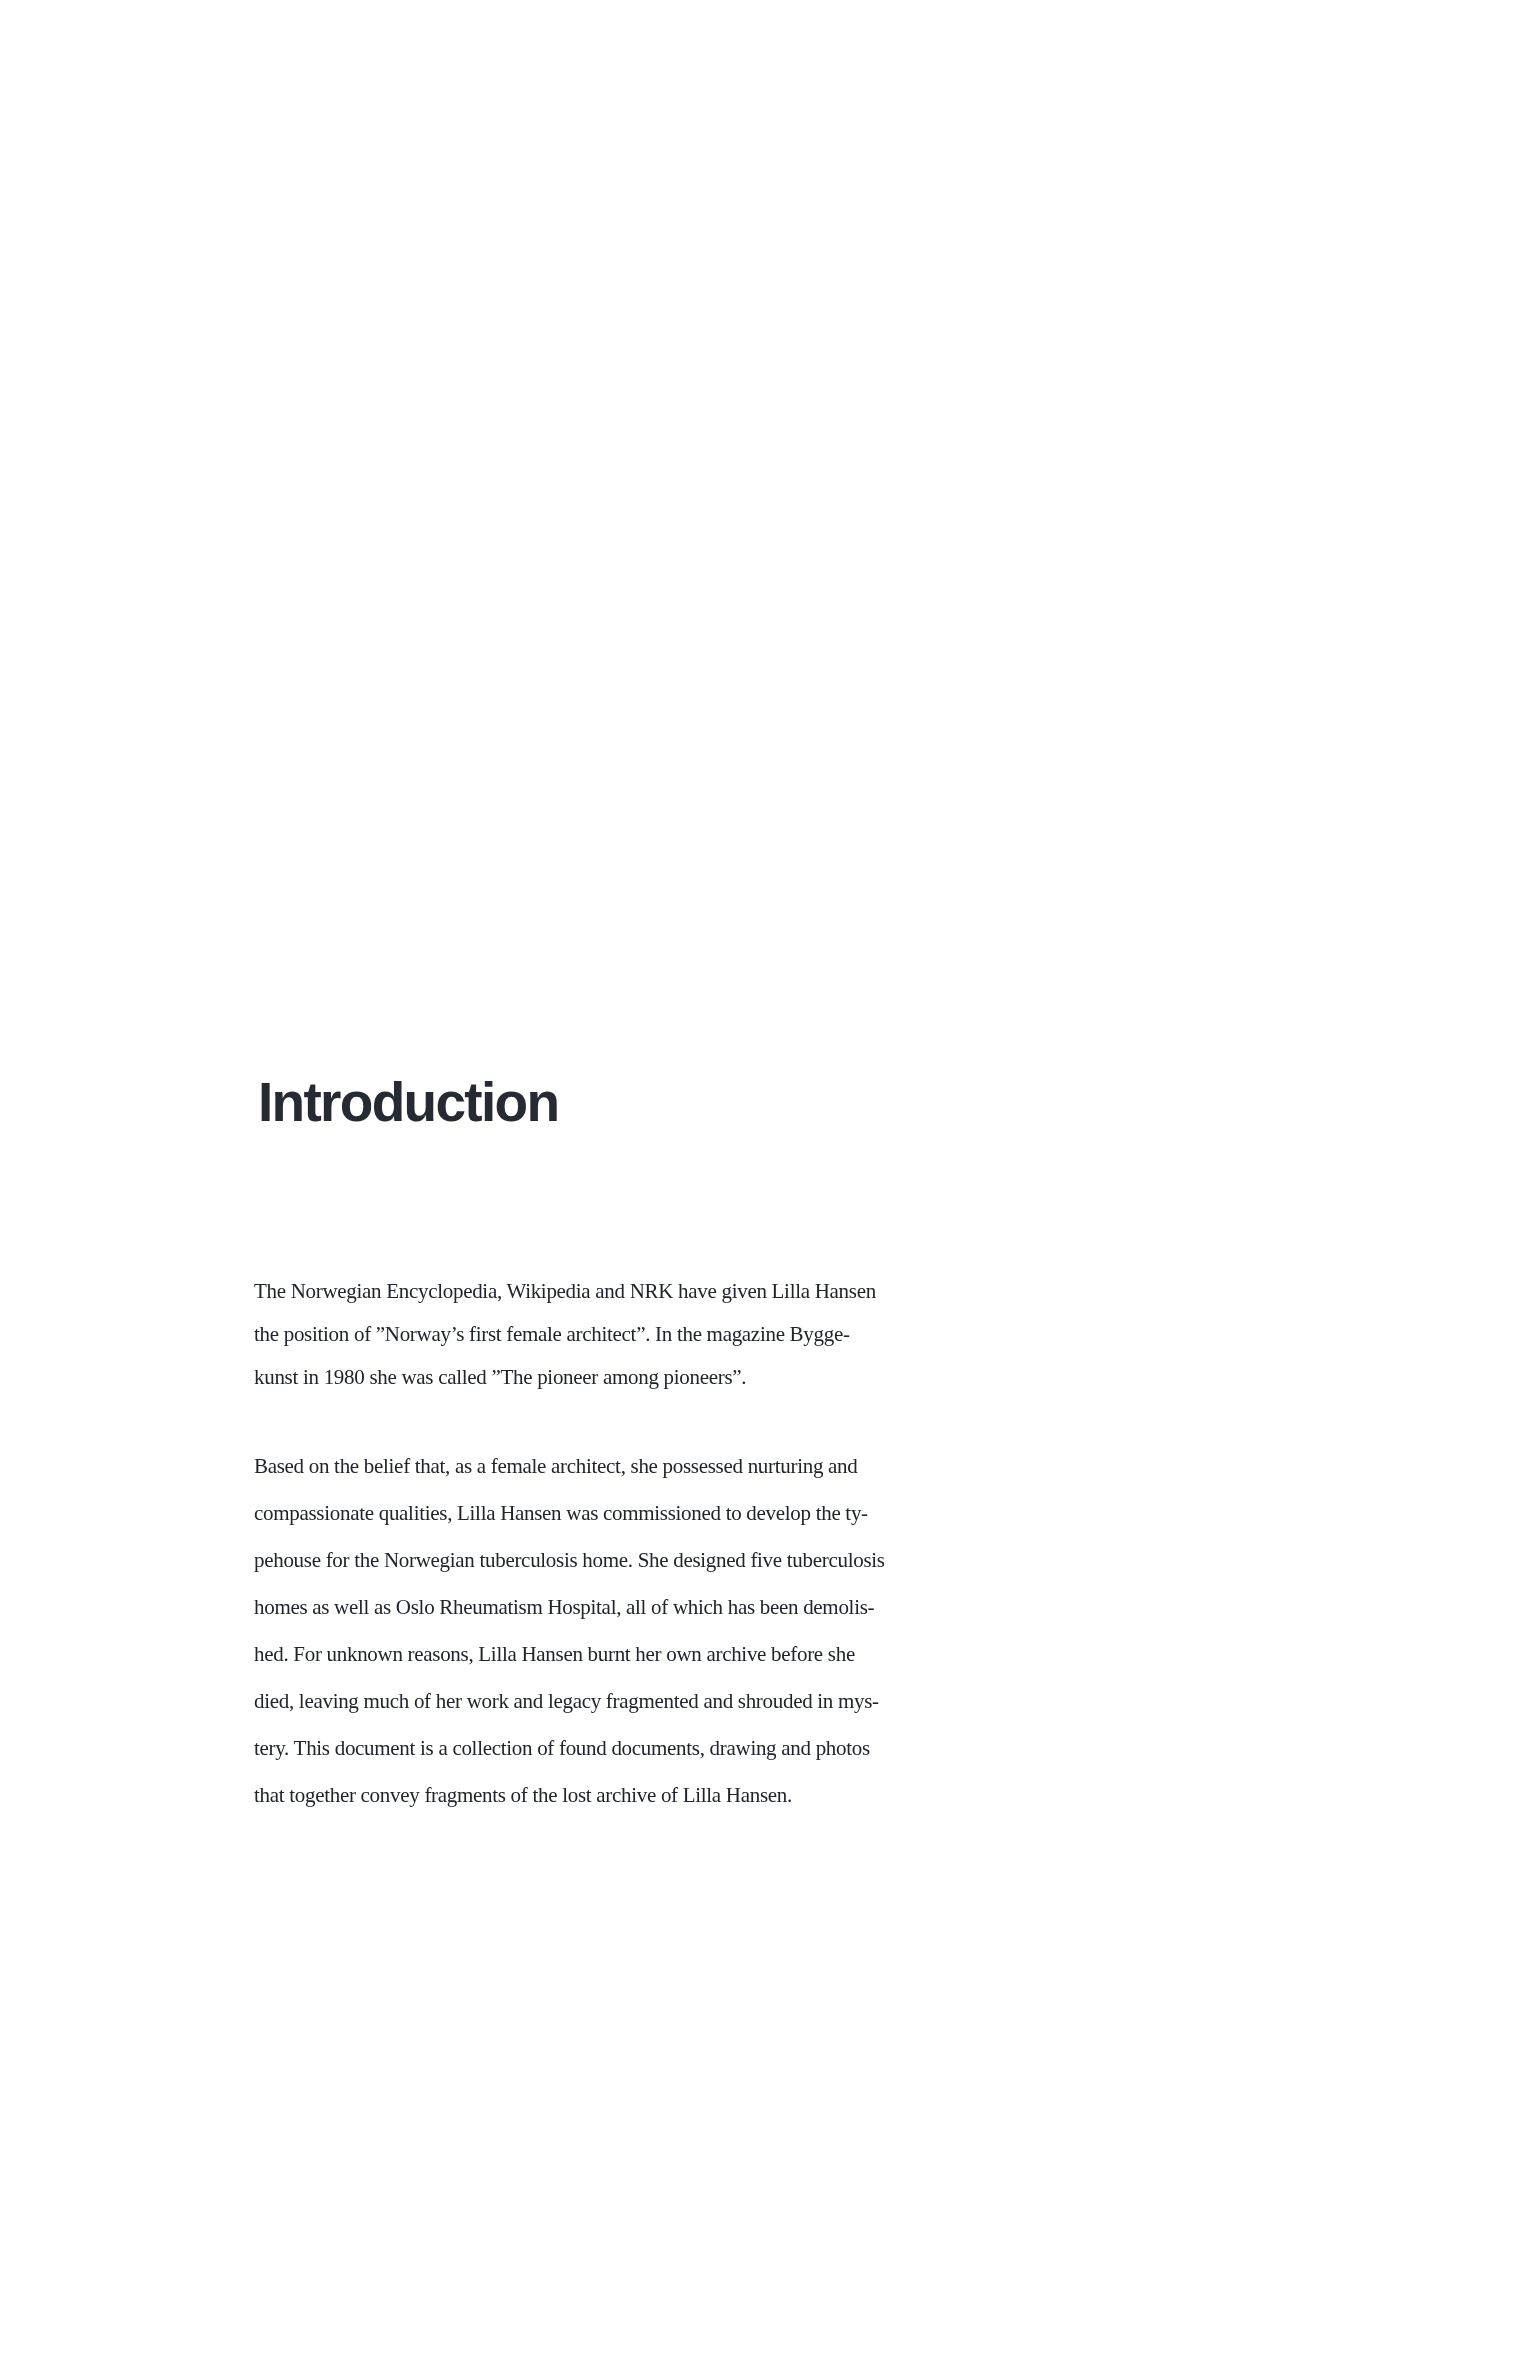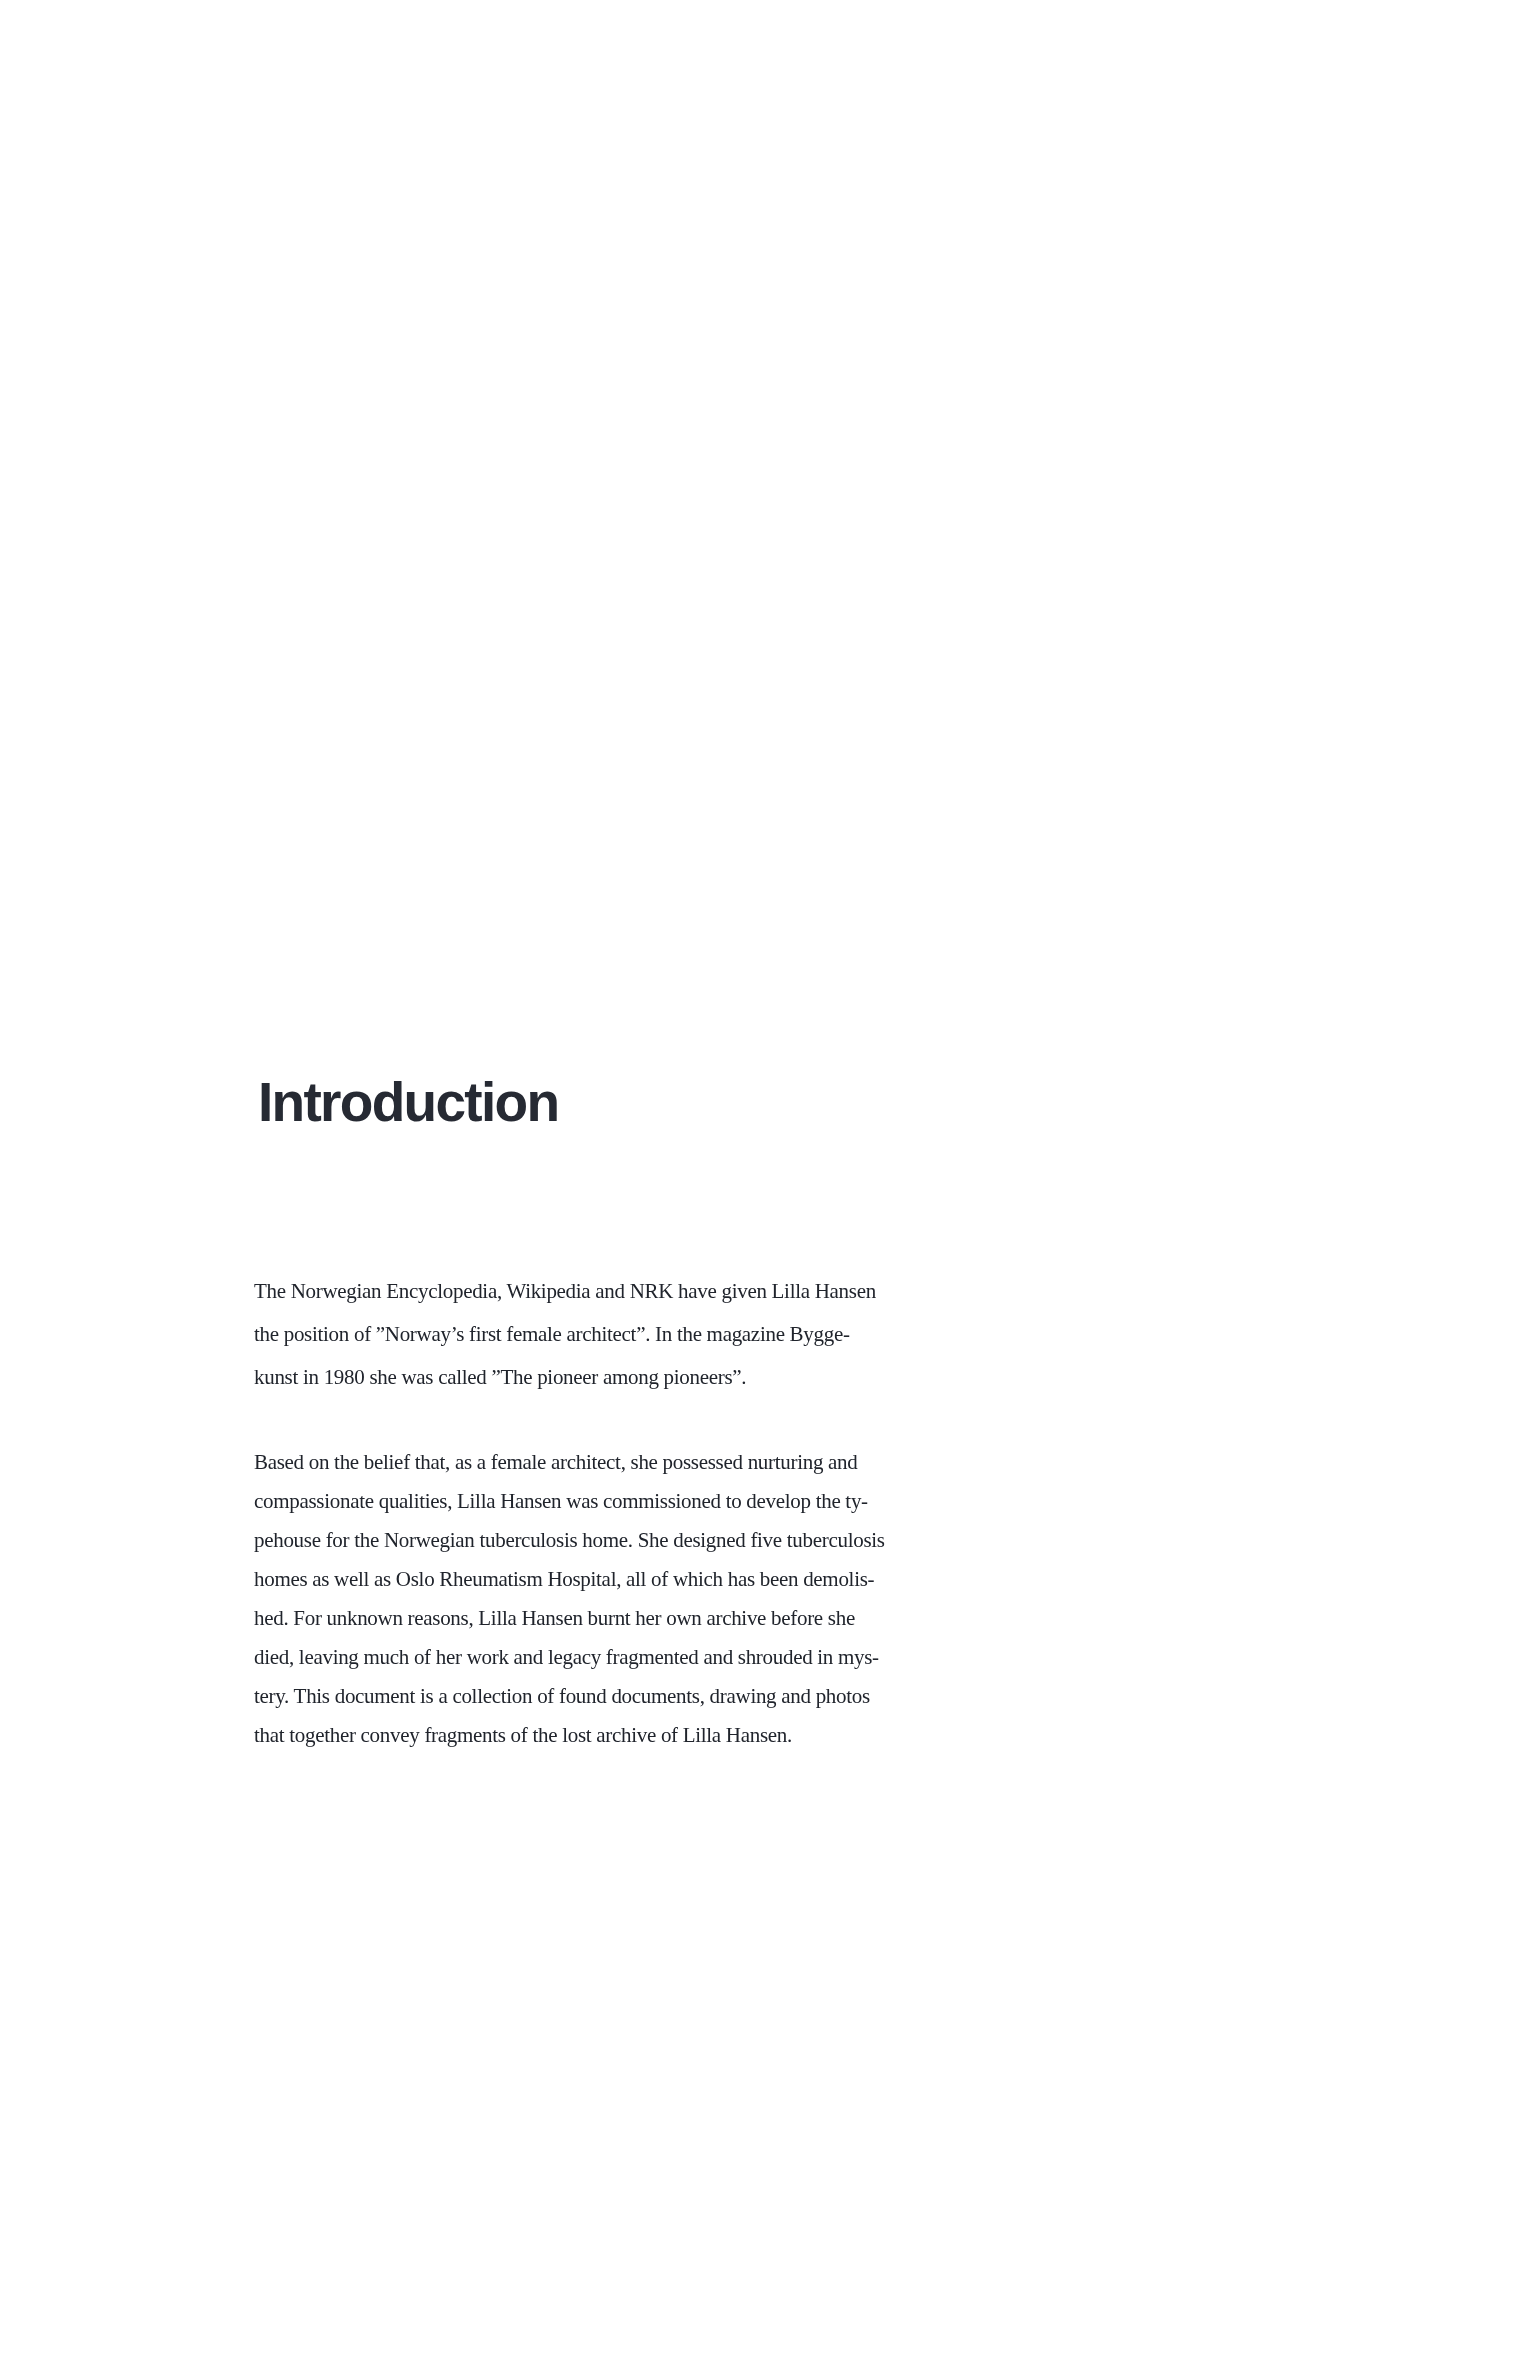"Based on the belief that," .body-text p.loose { line-height: 39px -> 47px }
